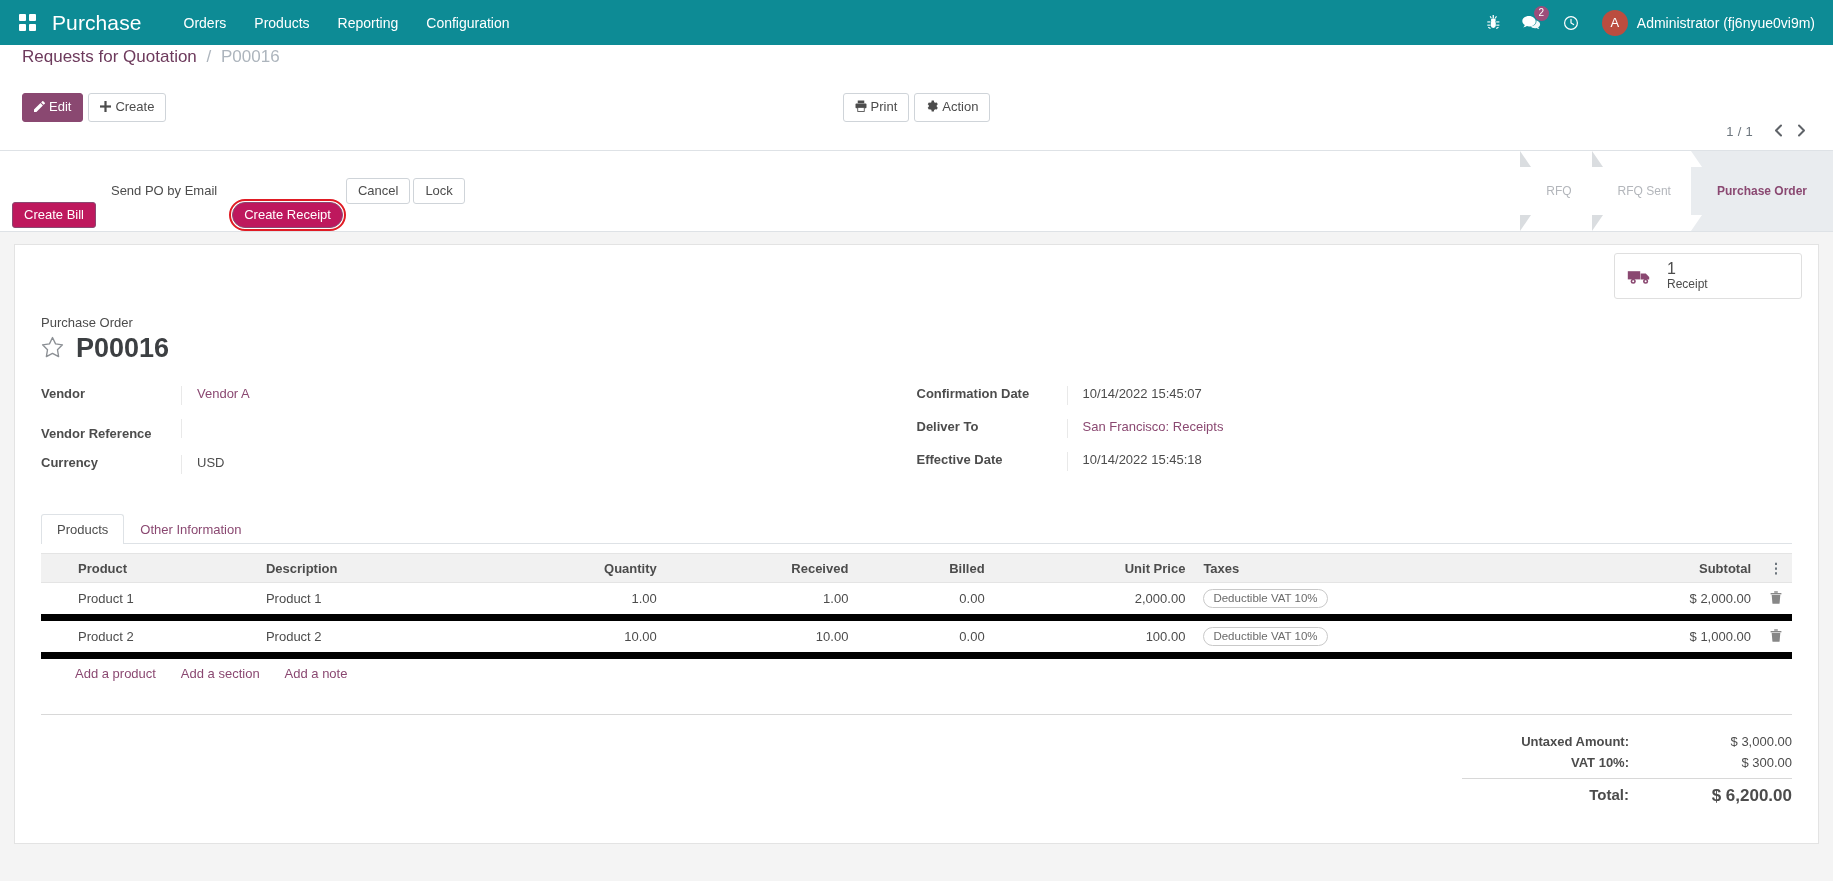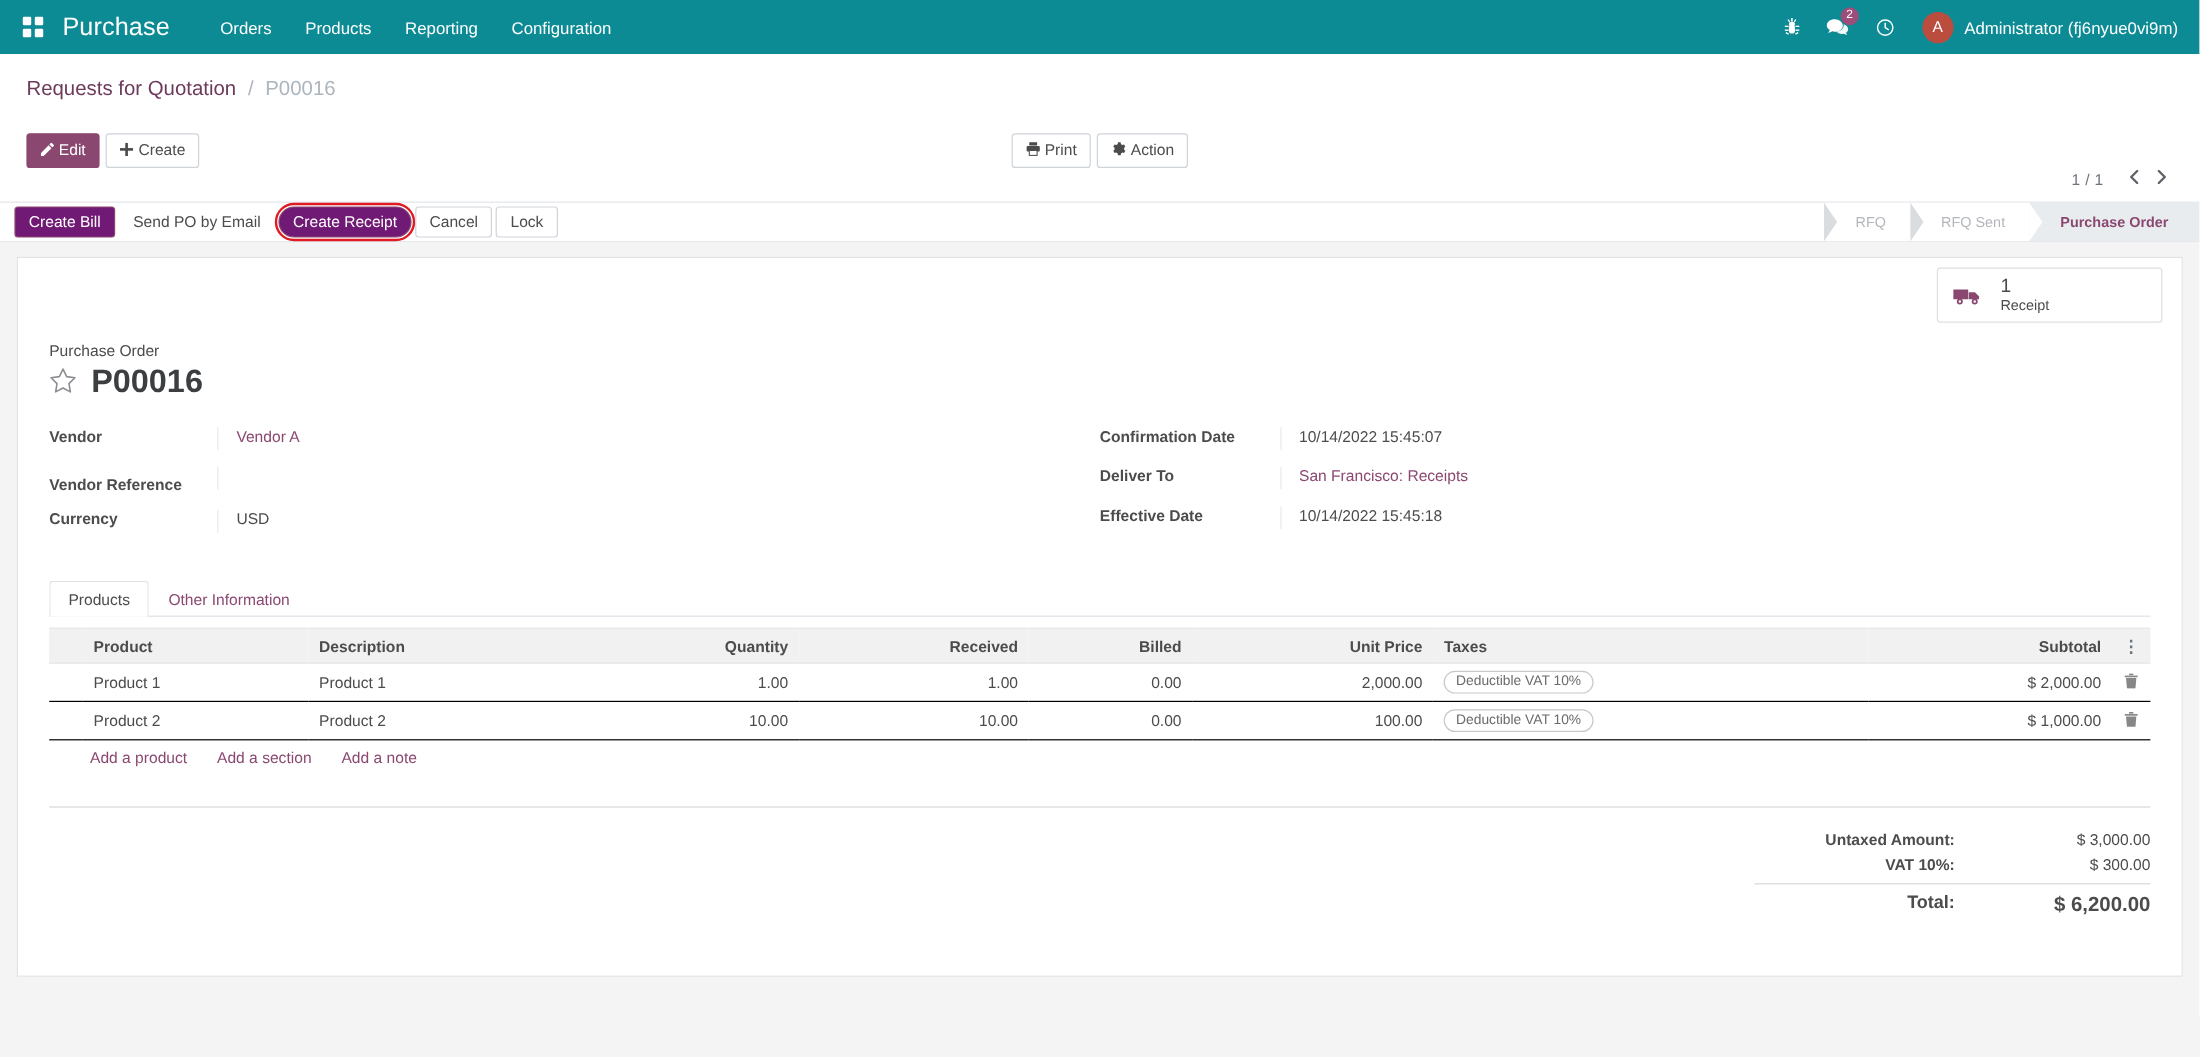"Requests for Quotation / P00016" .cp-row1 { padding: 19px 0 3px 10px -> 2px 0 3px 10px }
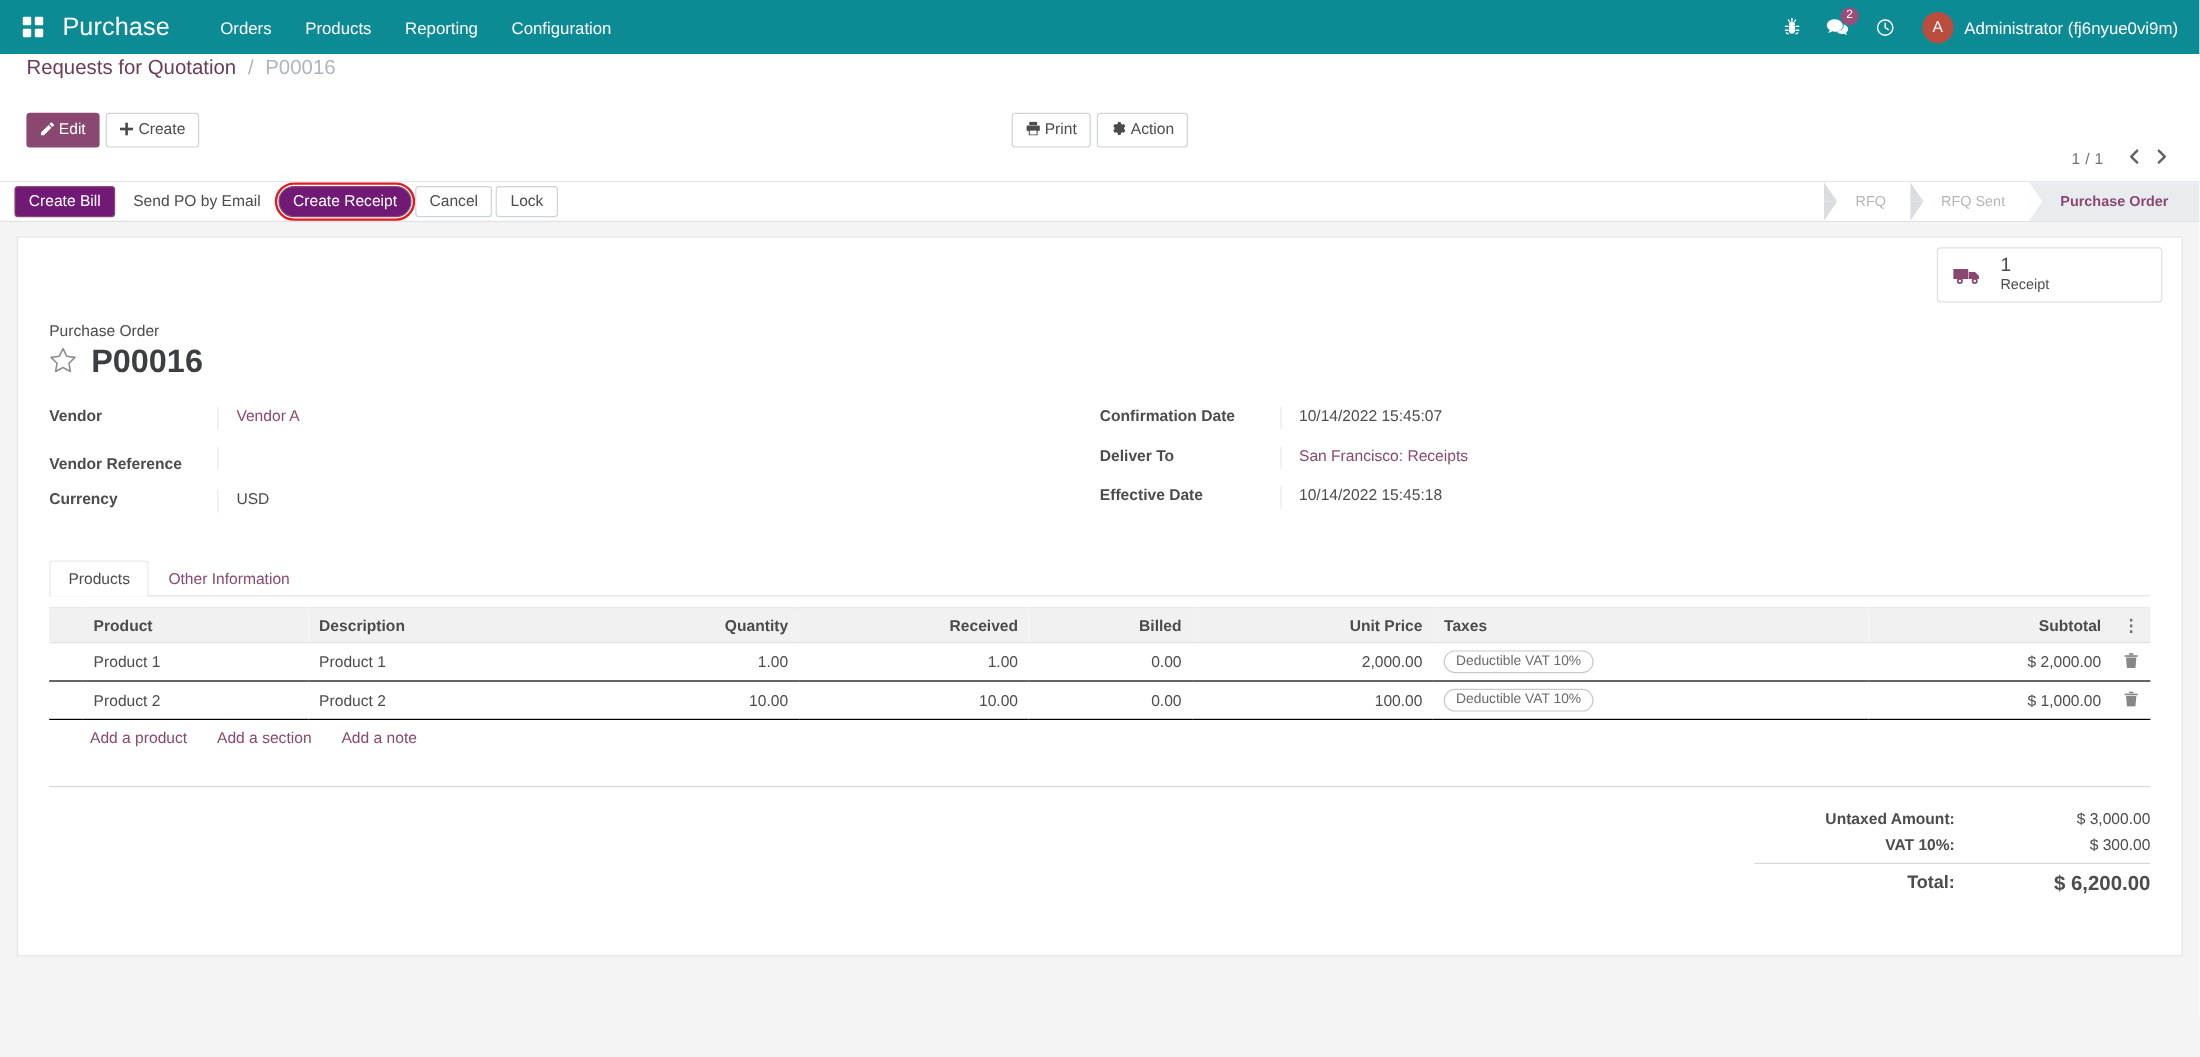"Create Bill" .sb-btn-primary { background: #701a75 -> #be185d; margin-top: none -> 48px }
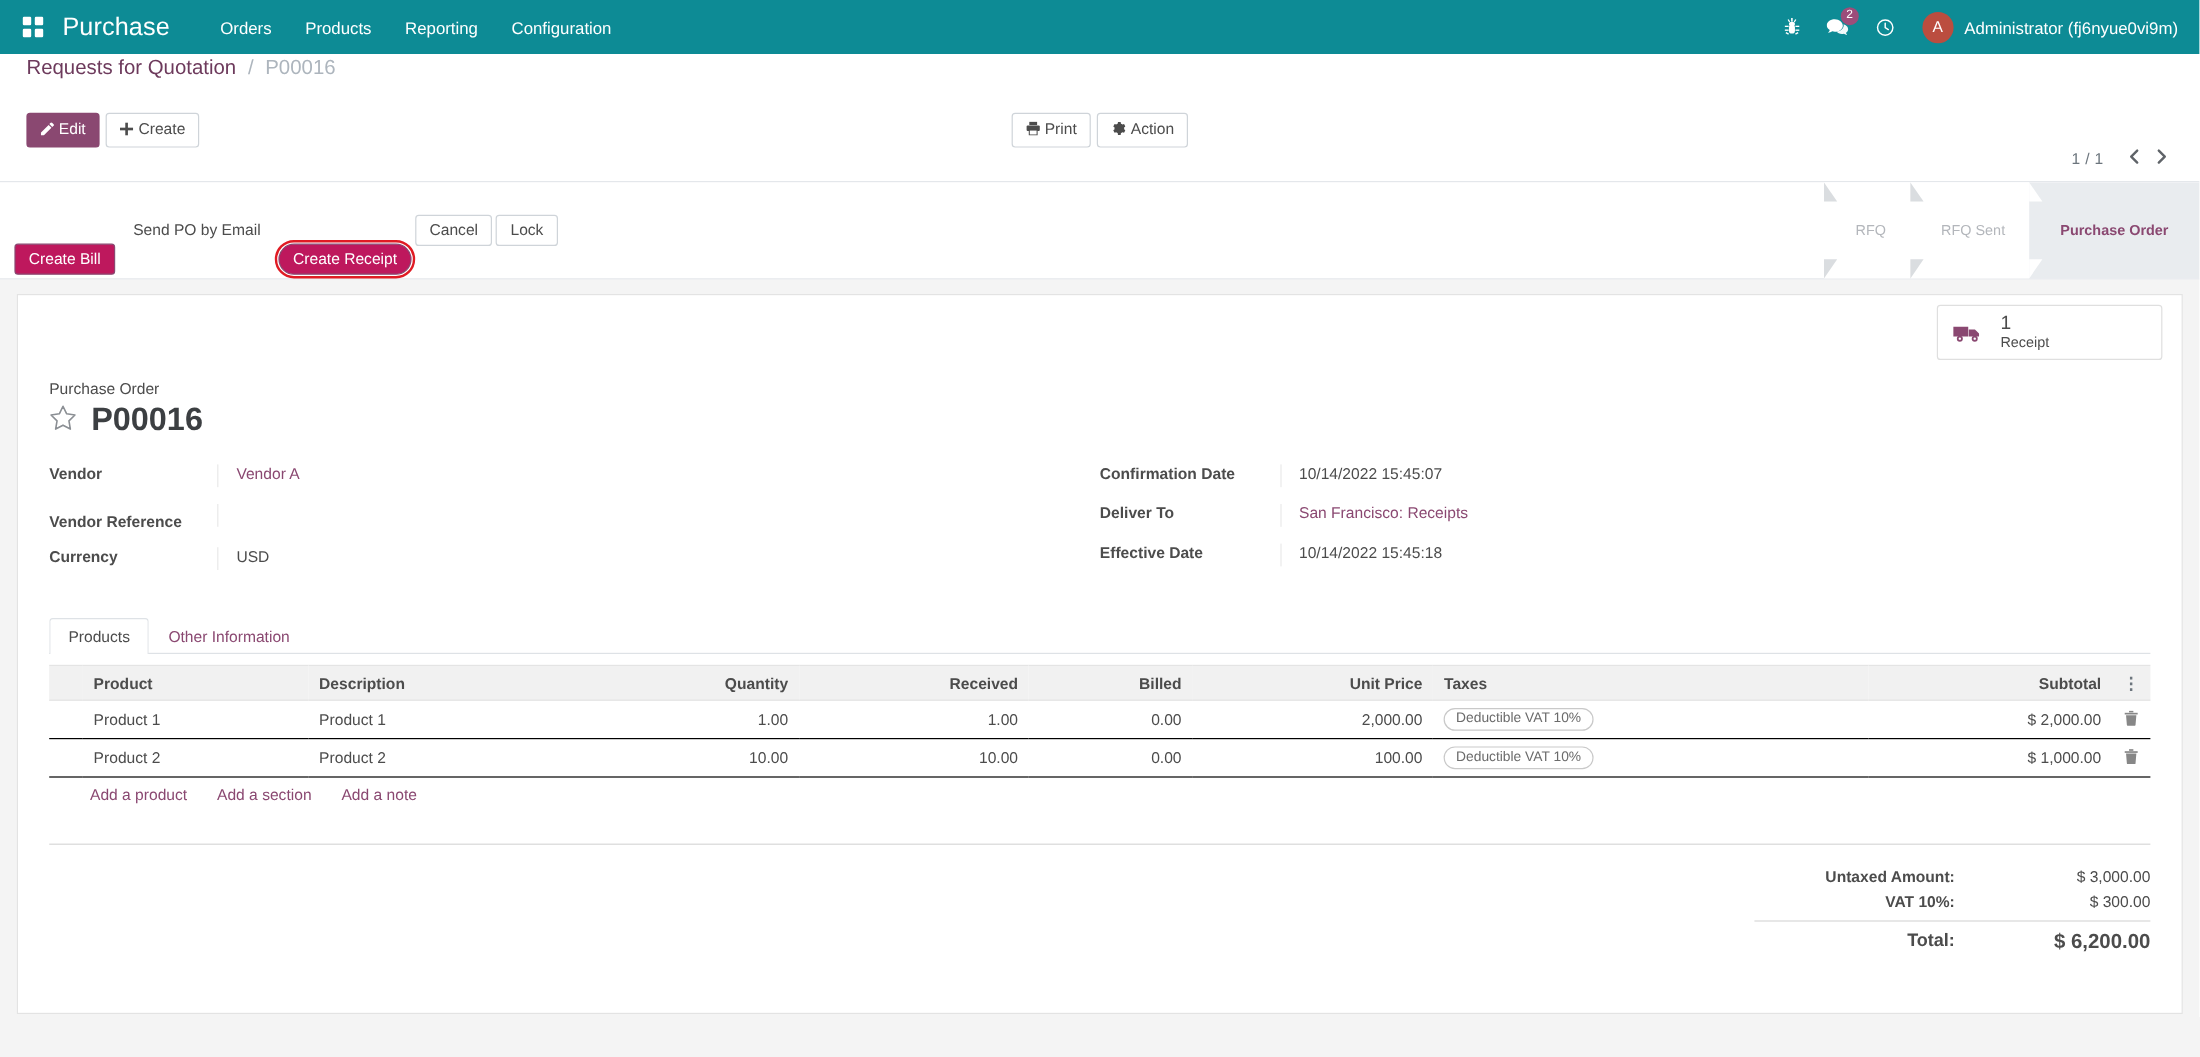"Product 1" table.lines tbody td { border-bottom: 1px solid #000000 -> 7px solid #000000 }
